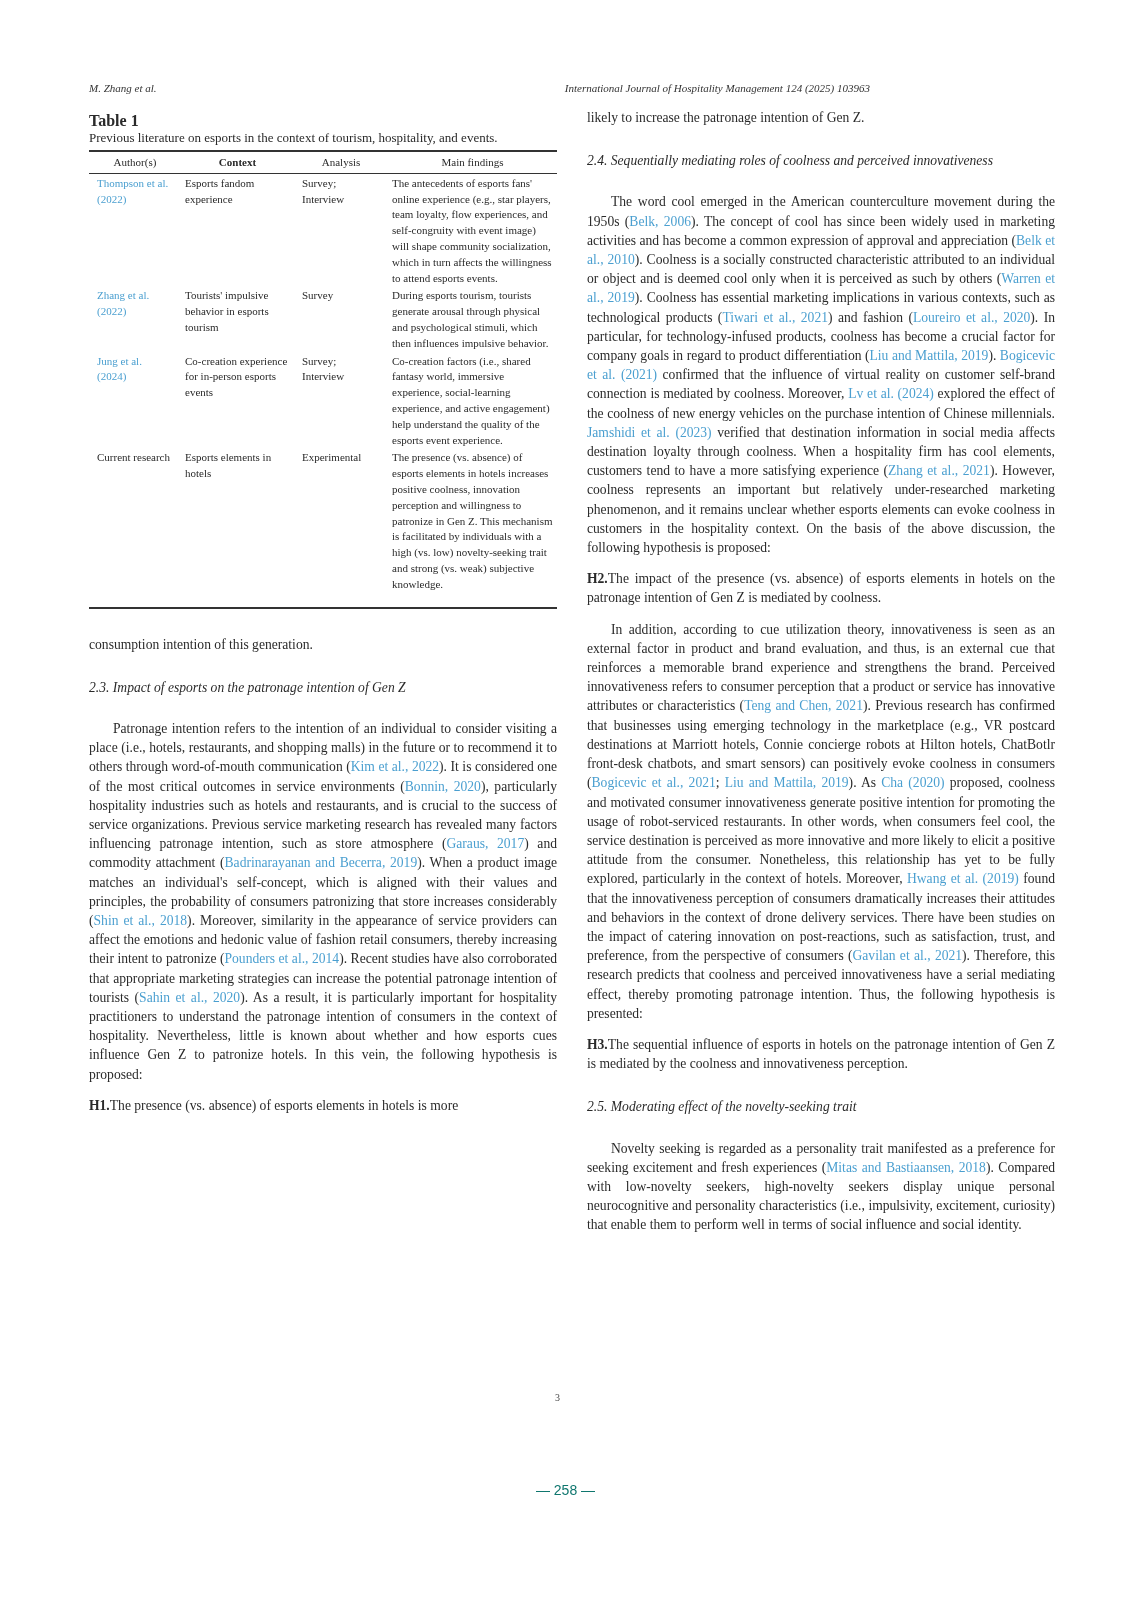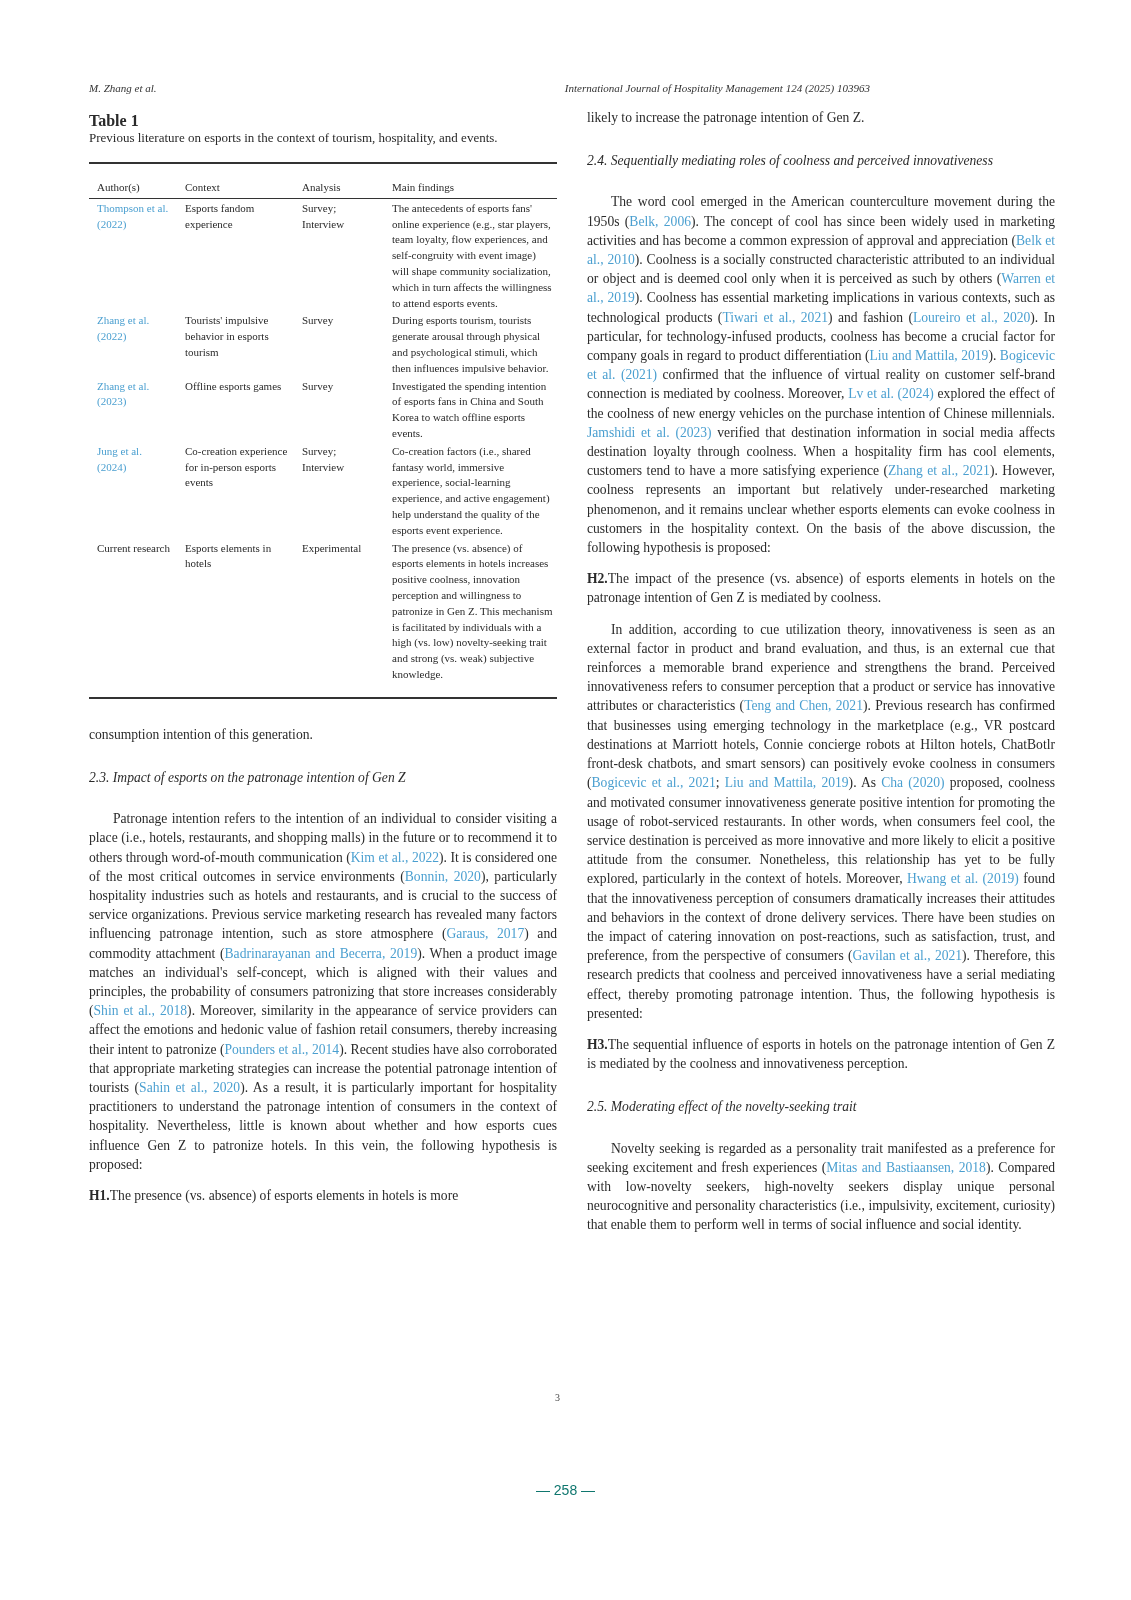"Previous literature on esports in" .tbl-caption { padding-bottom: 16px -> 4px }
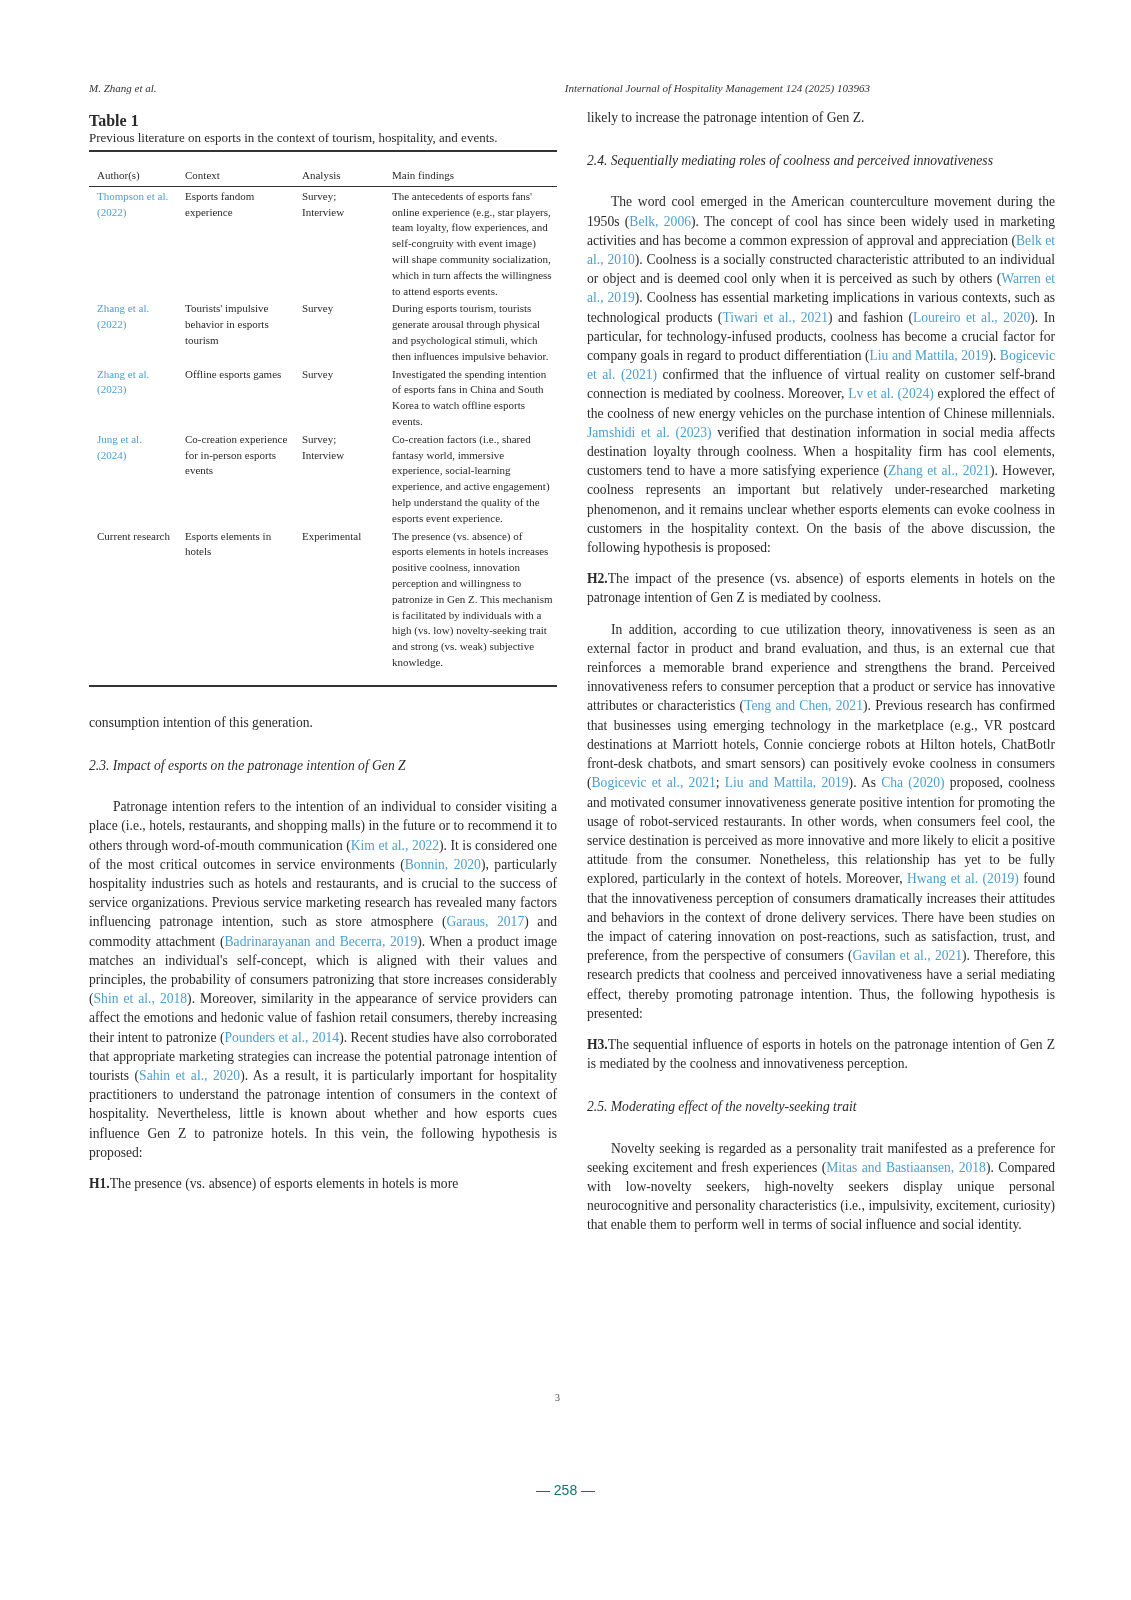"Author(s)" th { padding: 16px 4px 2px 8px -> 3px 4px 2px 8px; text-align: left -> center }
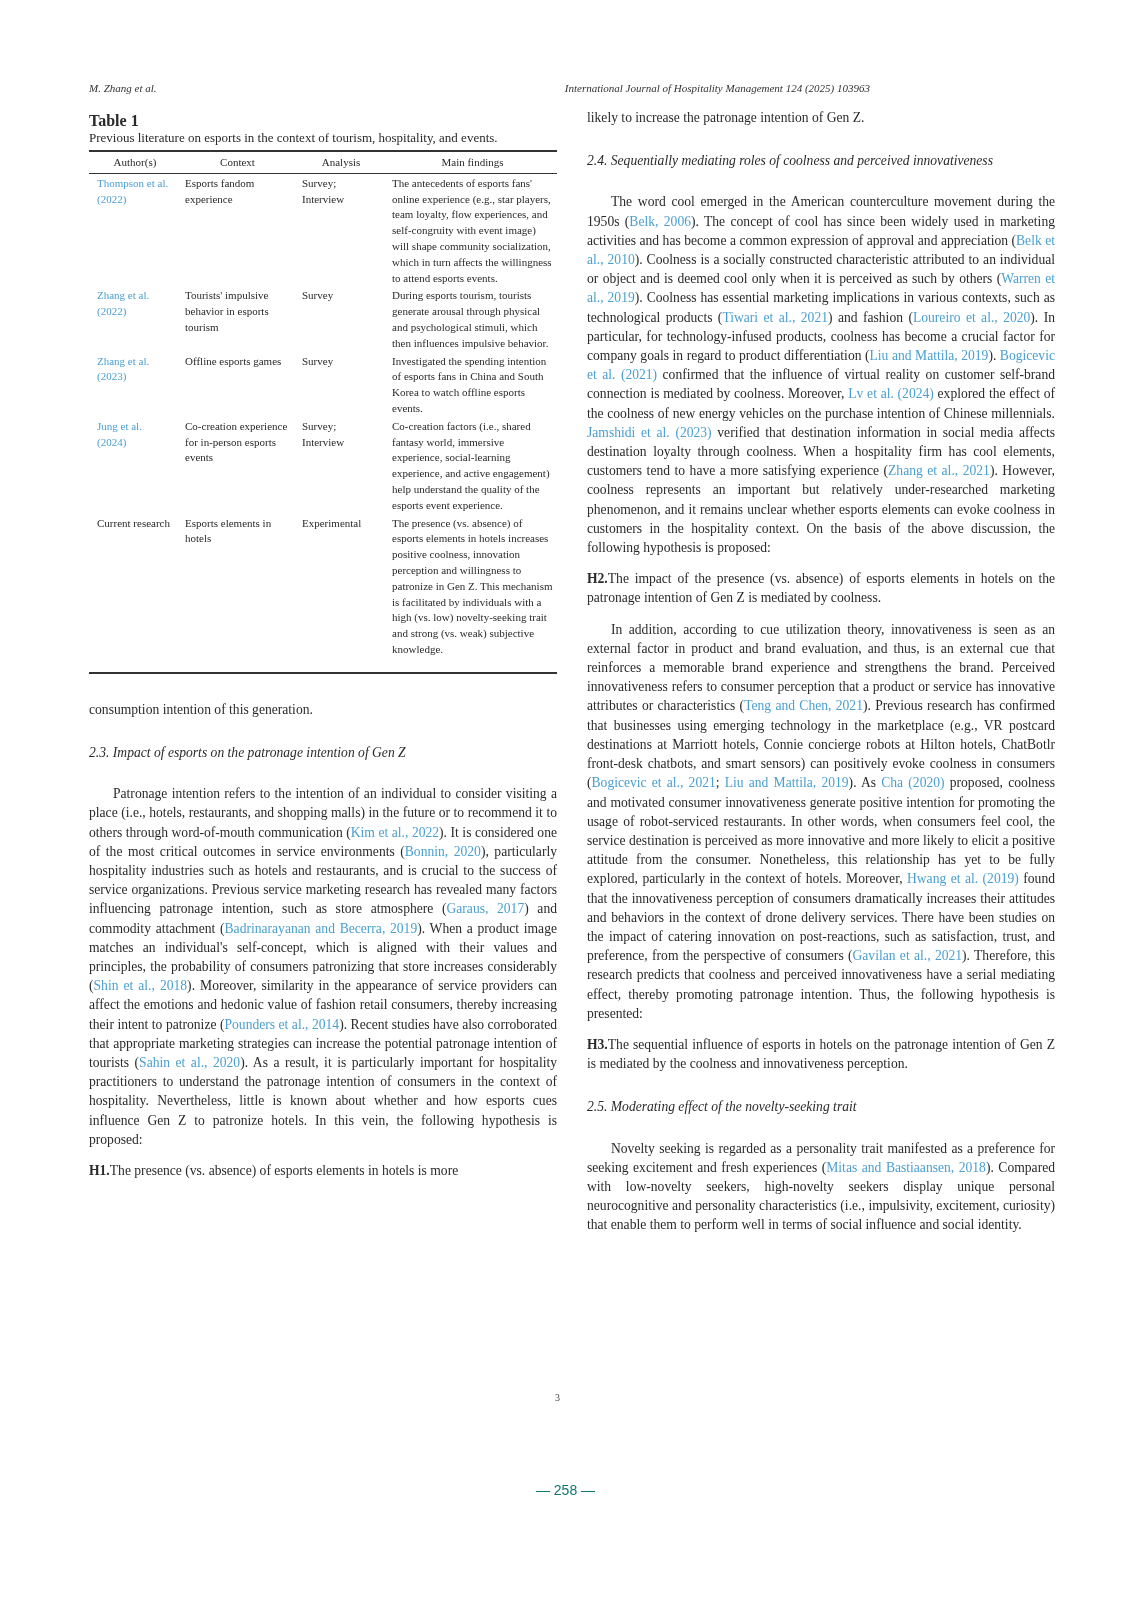"Context" .c2 { font-weight: none -> bold }
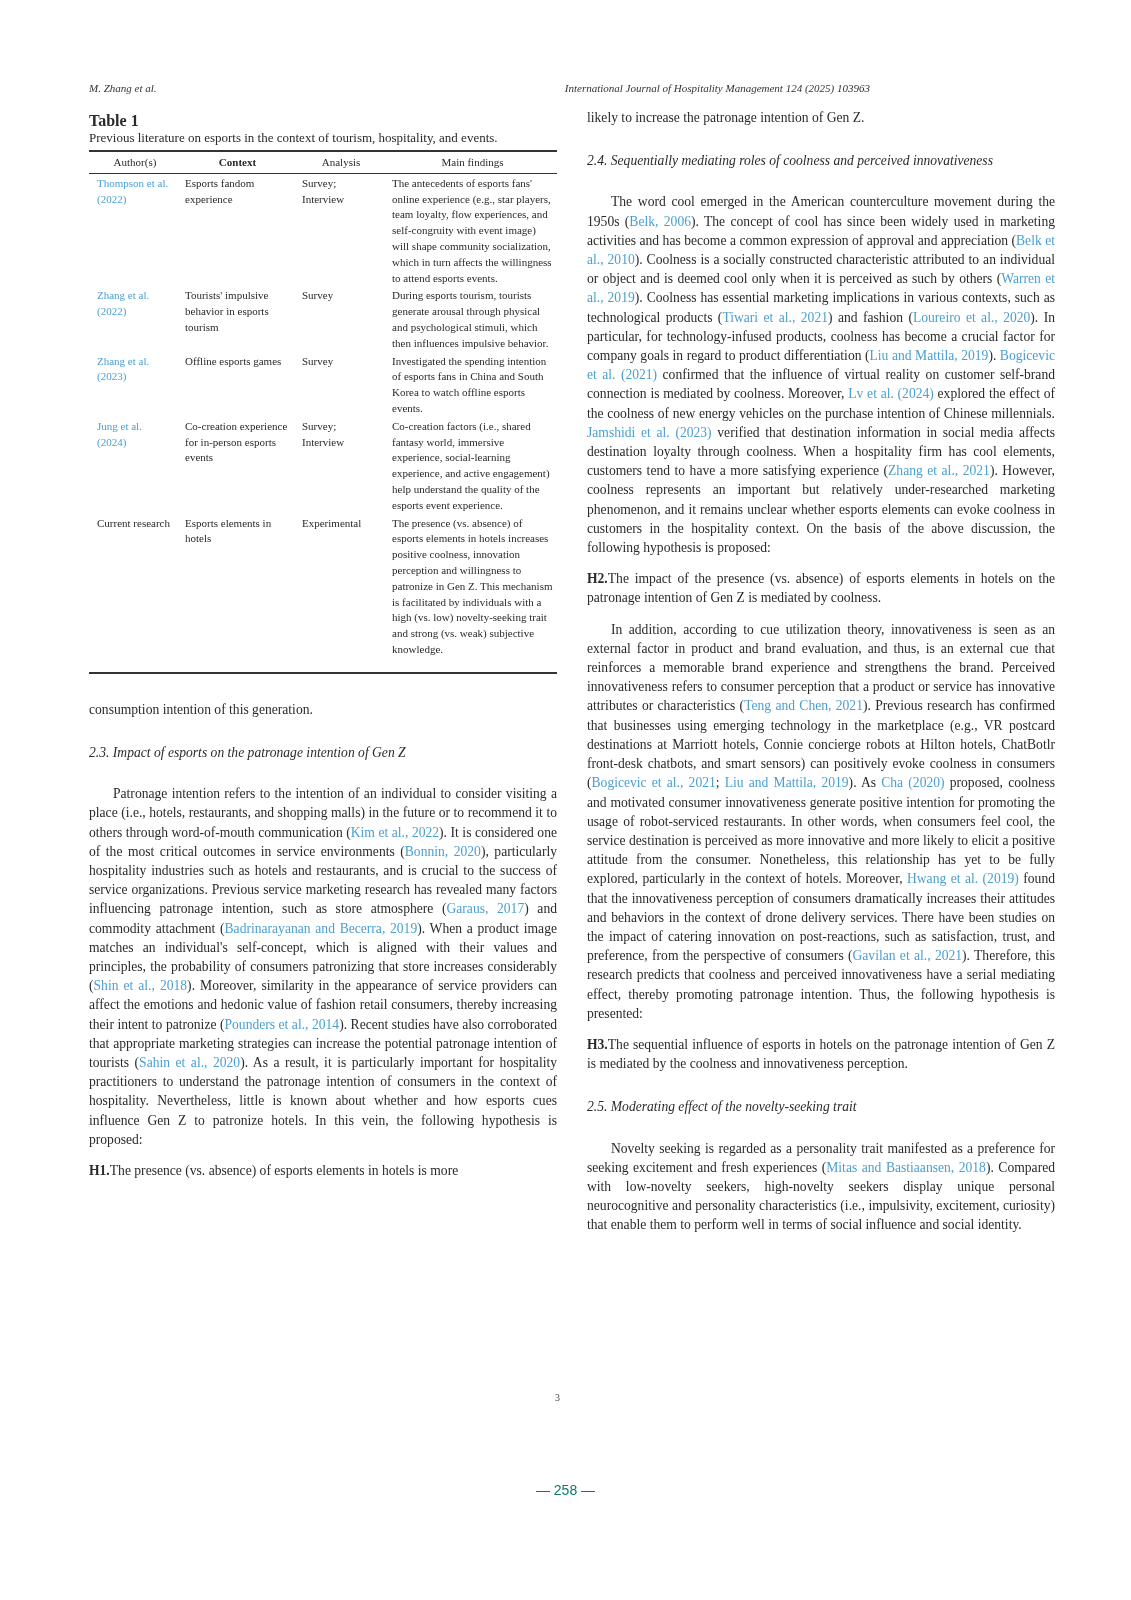"Zhang et al. (2023)" tr { html: <tr> <td>Zhang et al. (2023)</td> <td>Offline esports games</td> <td>Survey</td> <td>Investigated the spending intention of esports fans in China and South Korea to watch offline esports events.</td> </tr> -> none }
